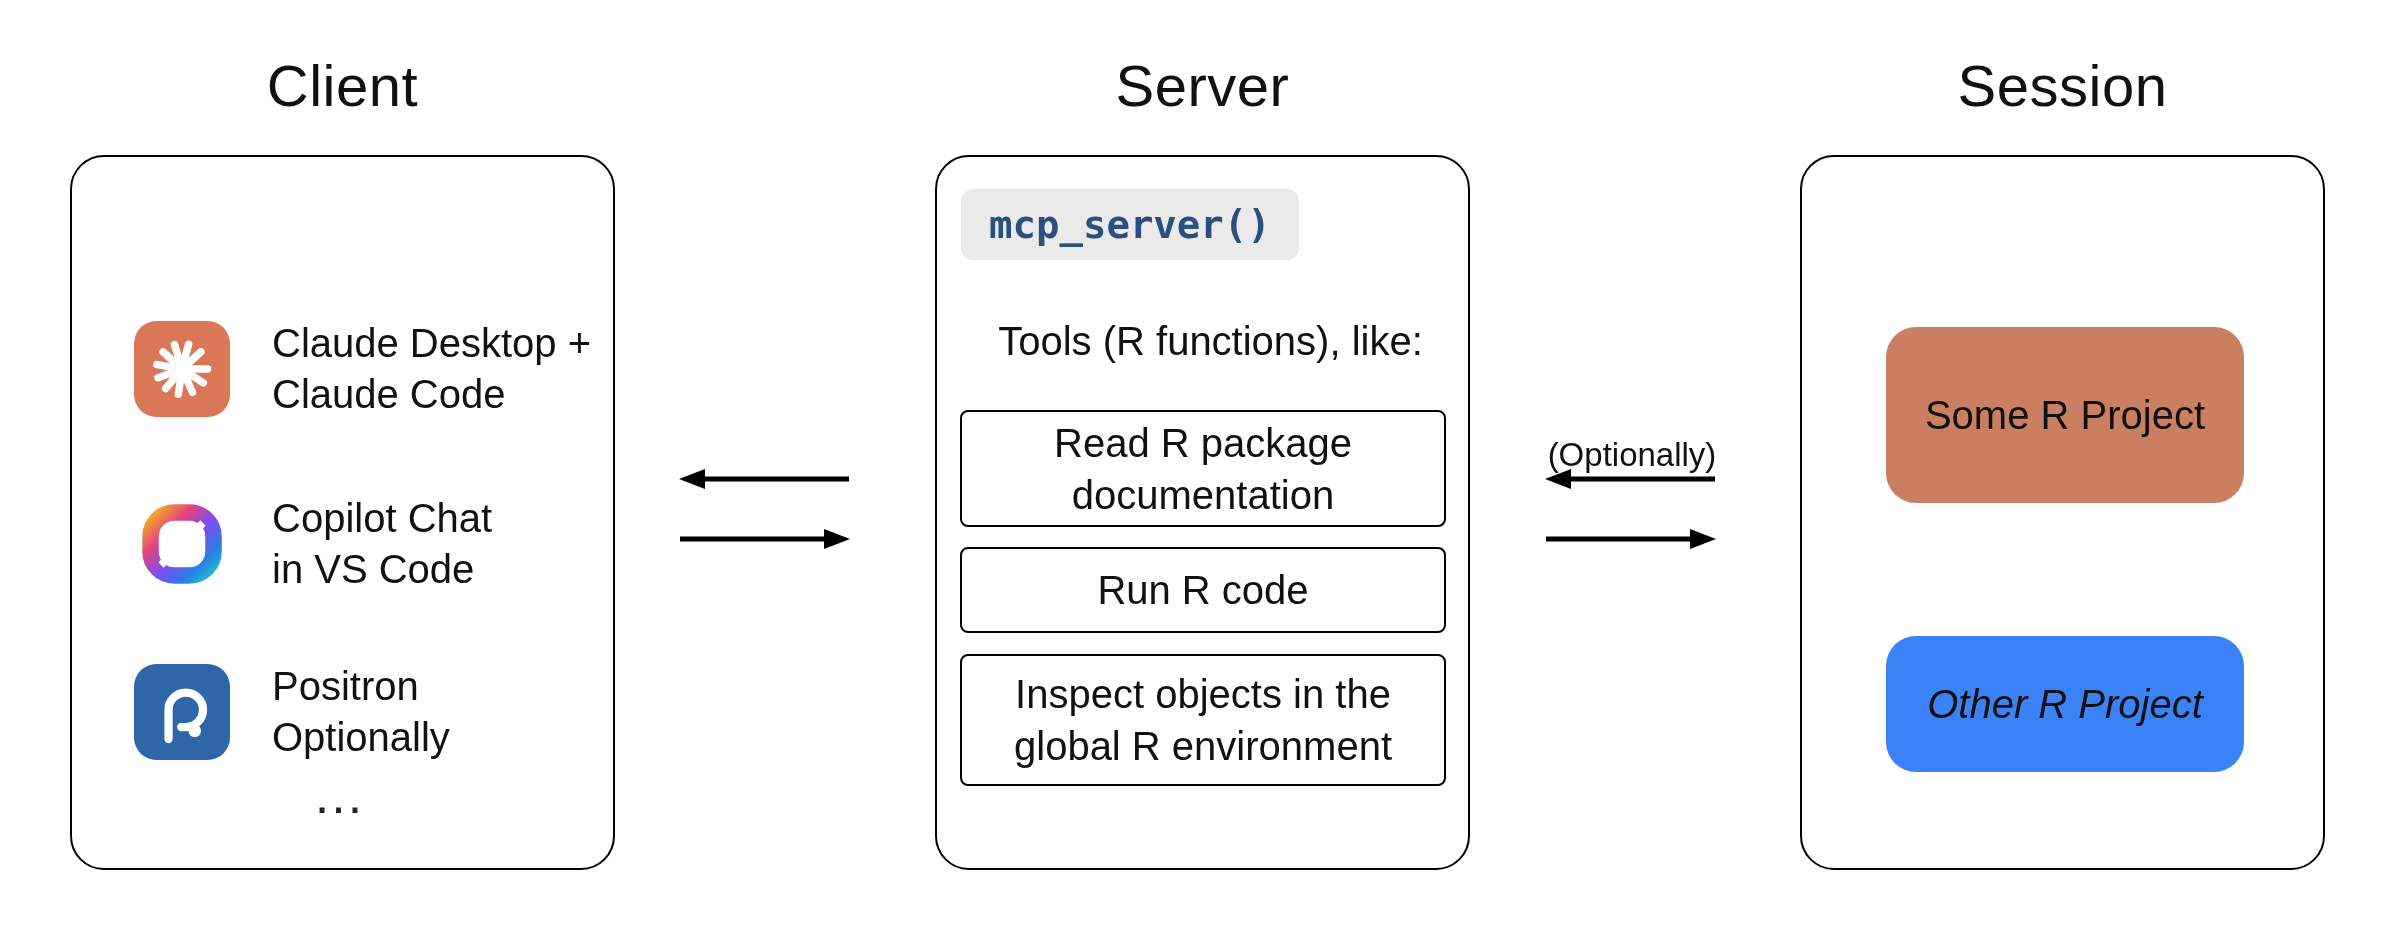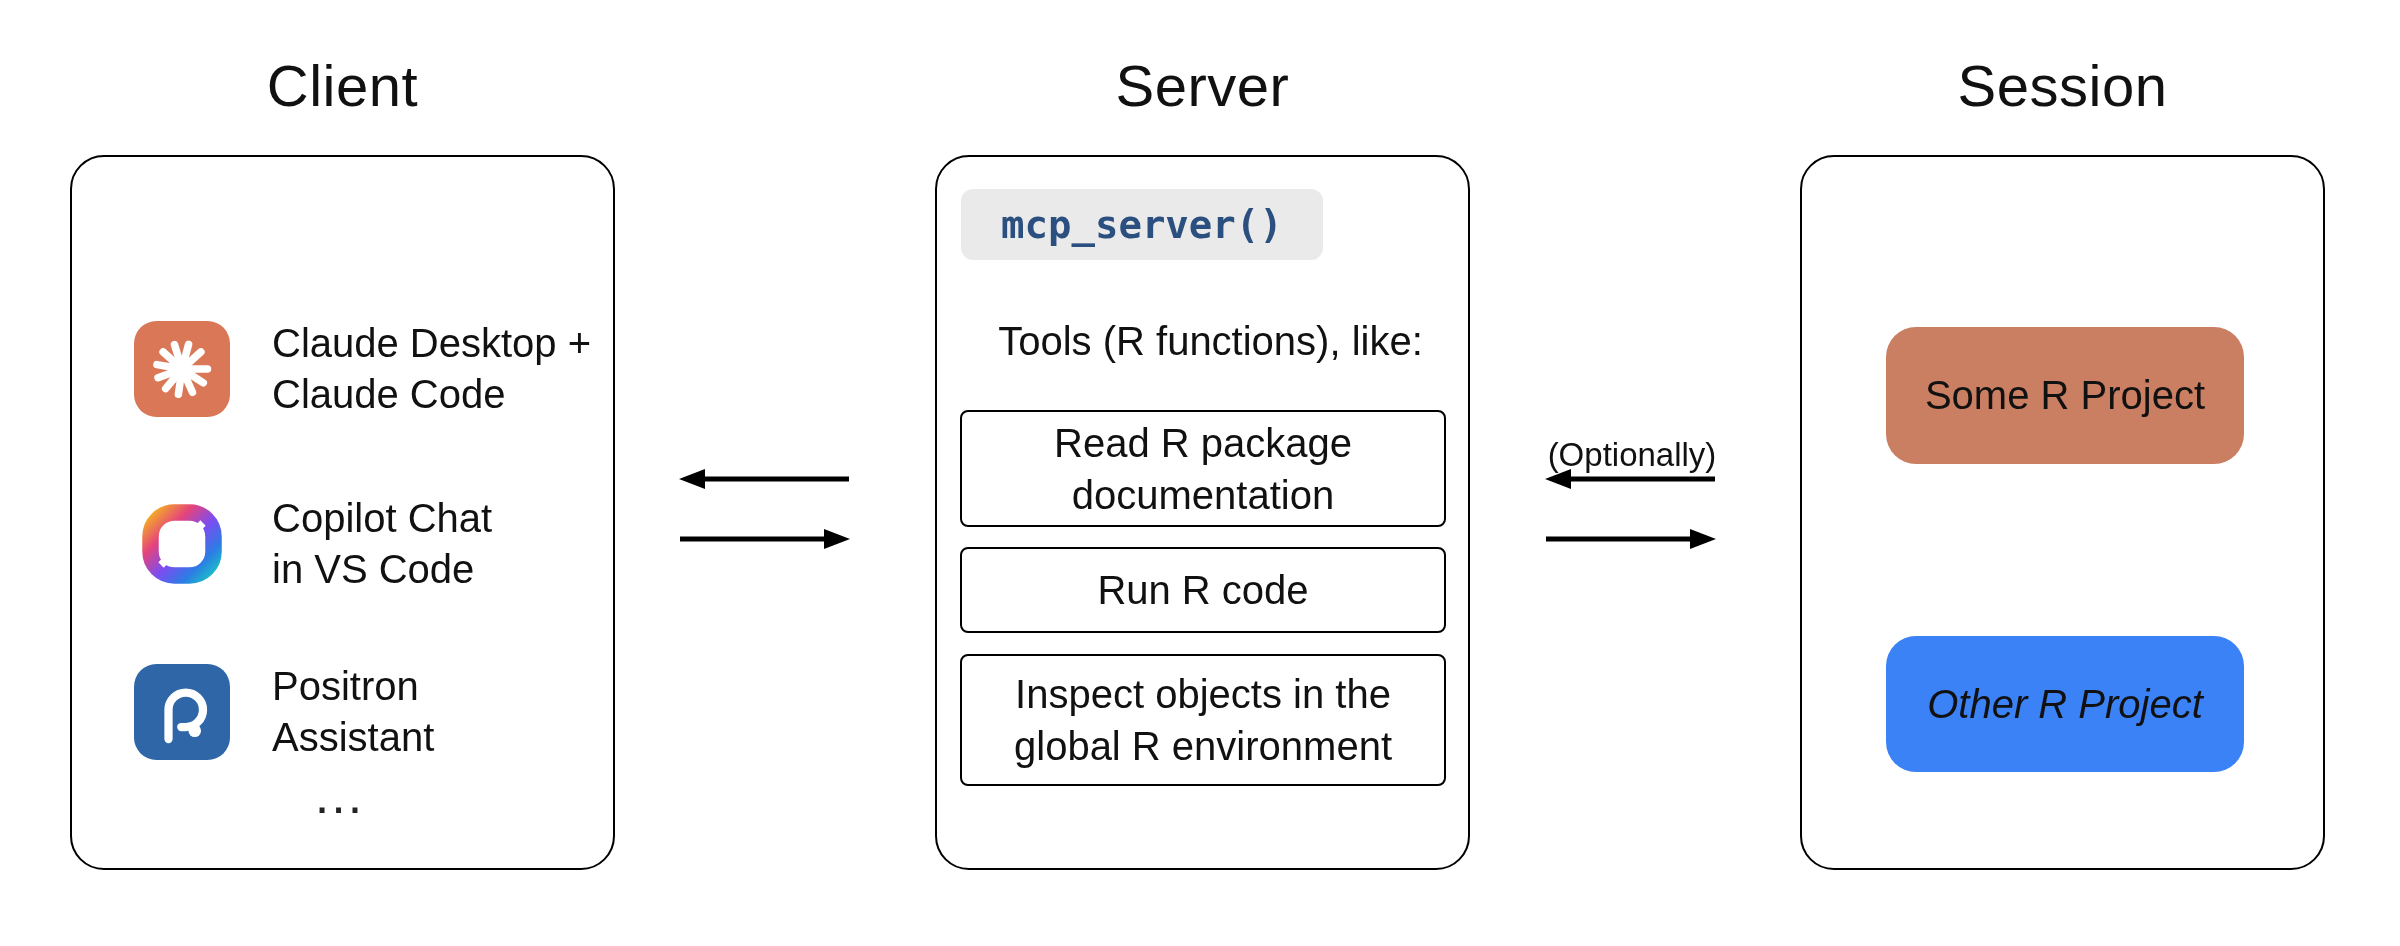"mcp_server()" .code-chip { padding: 13px 40px -> 13px 28px }
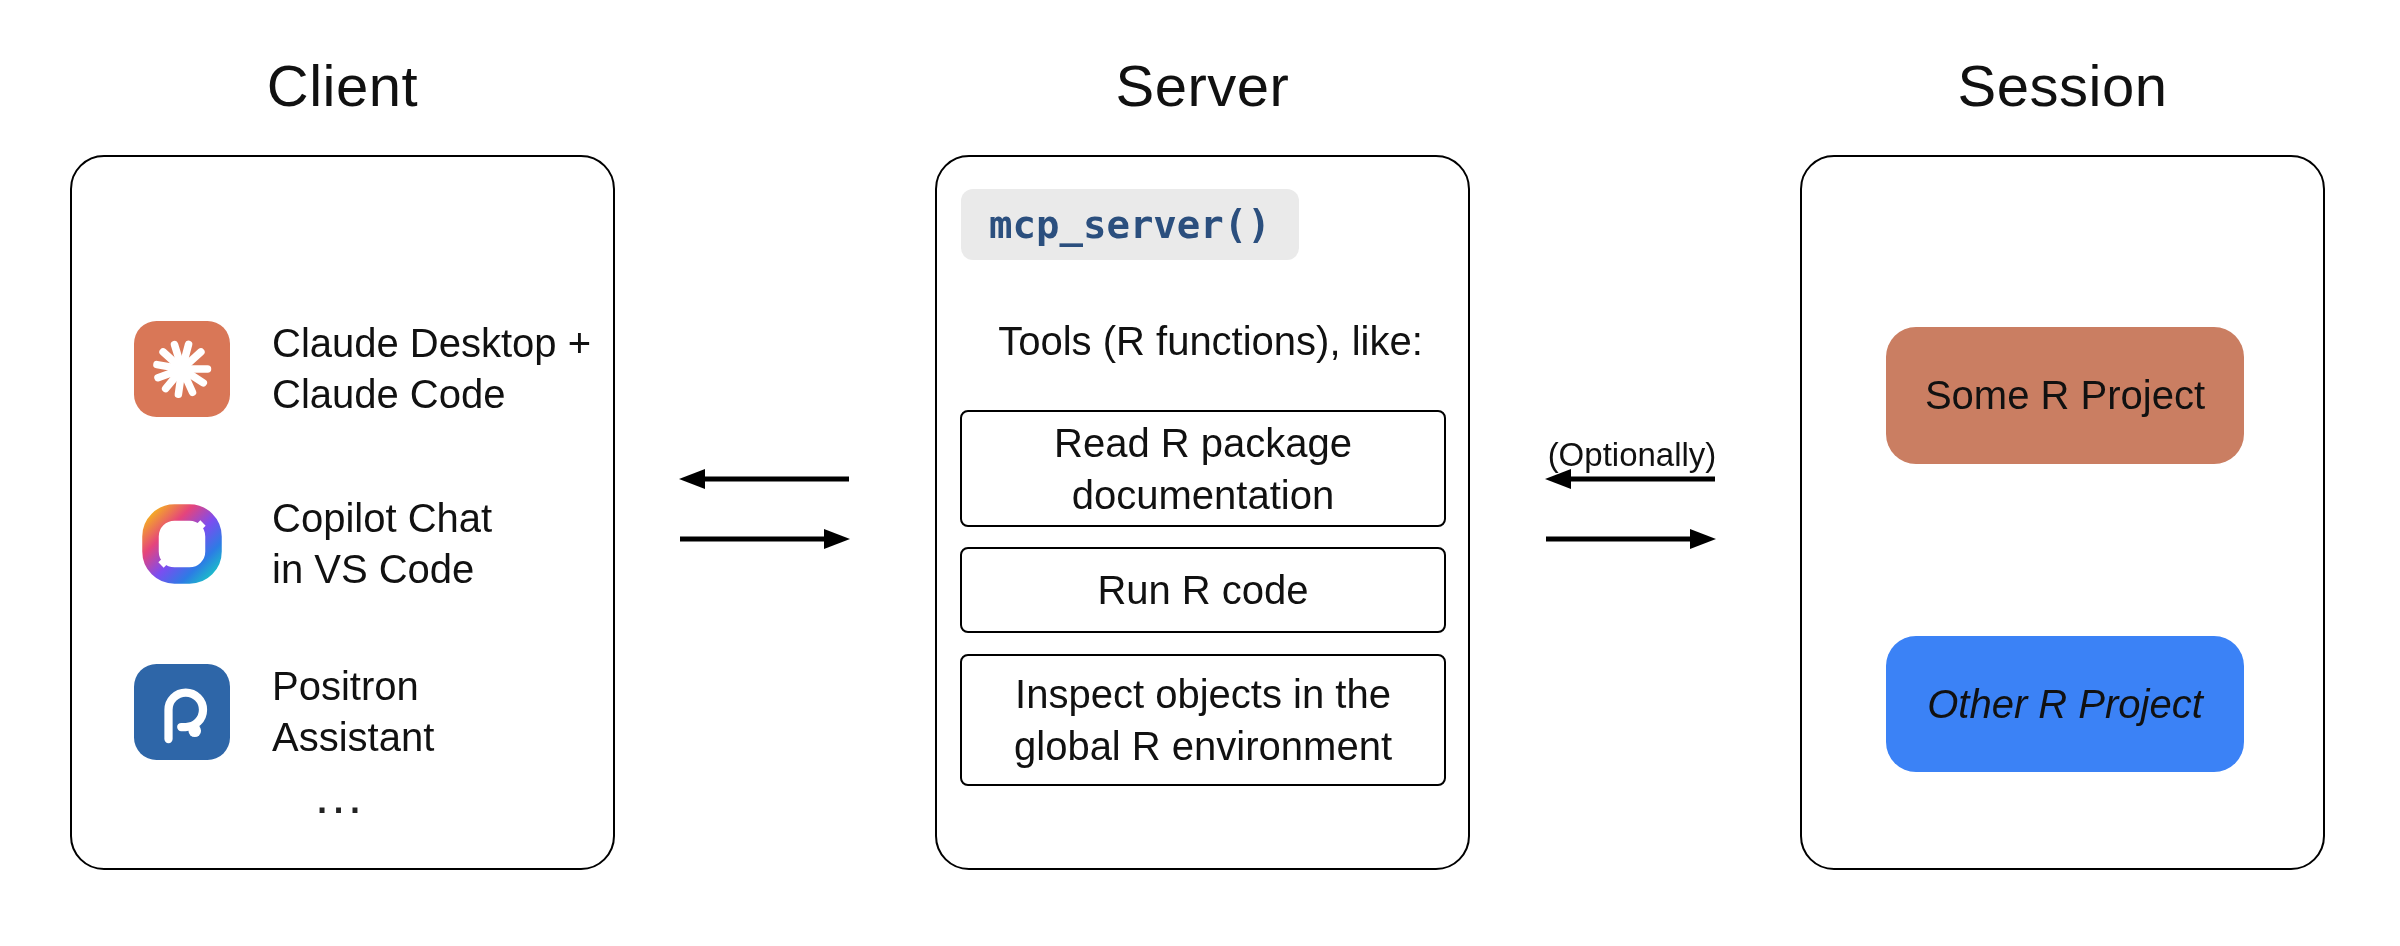"Some R Project" .project-orange { height: 137px -> 176px }
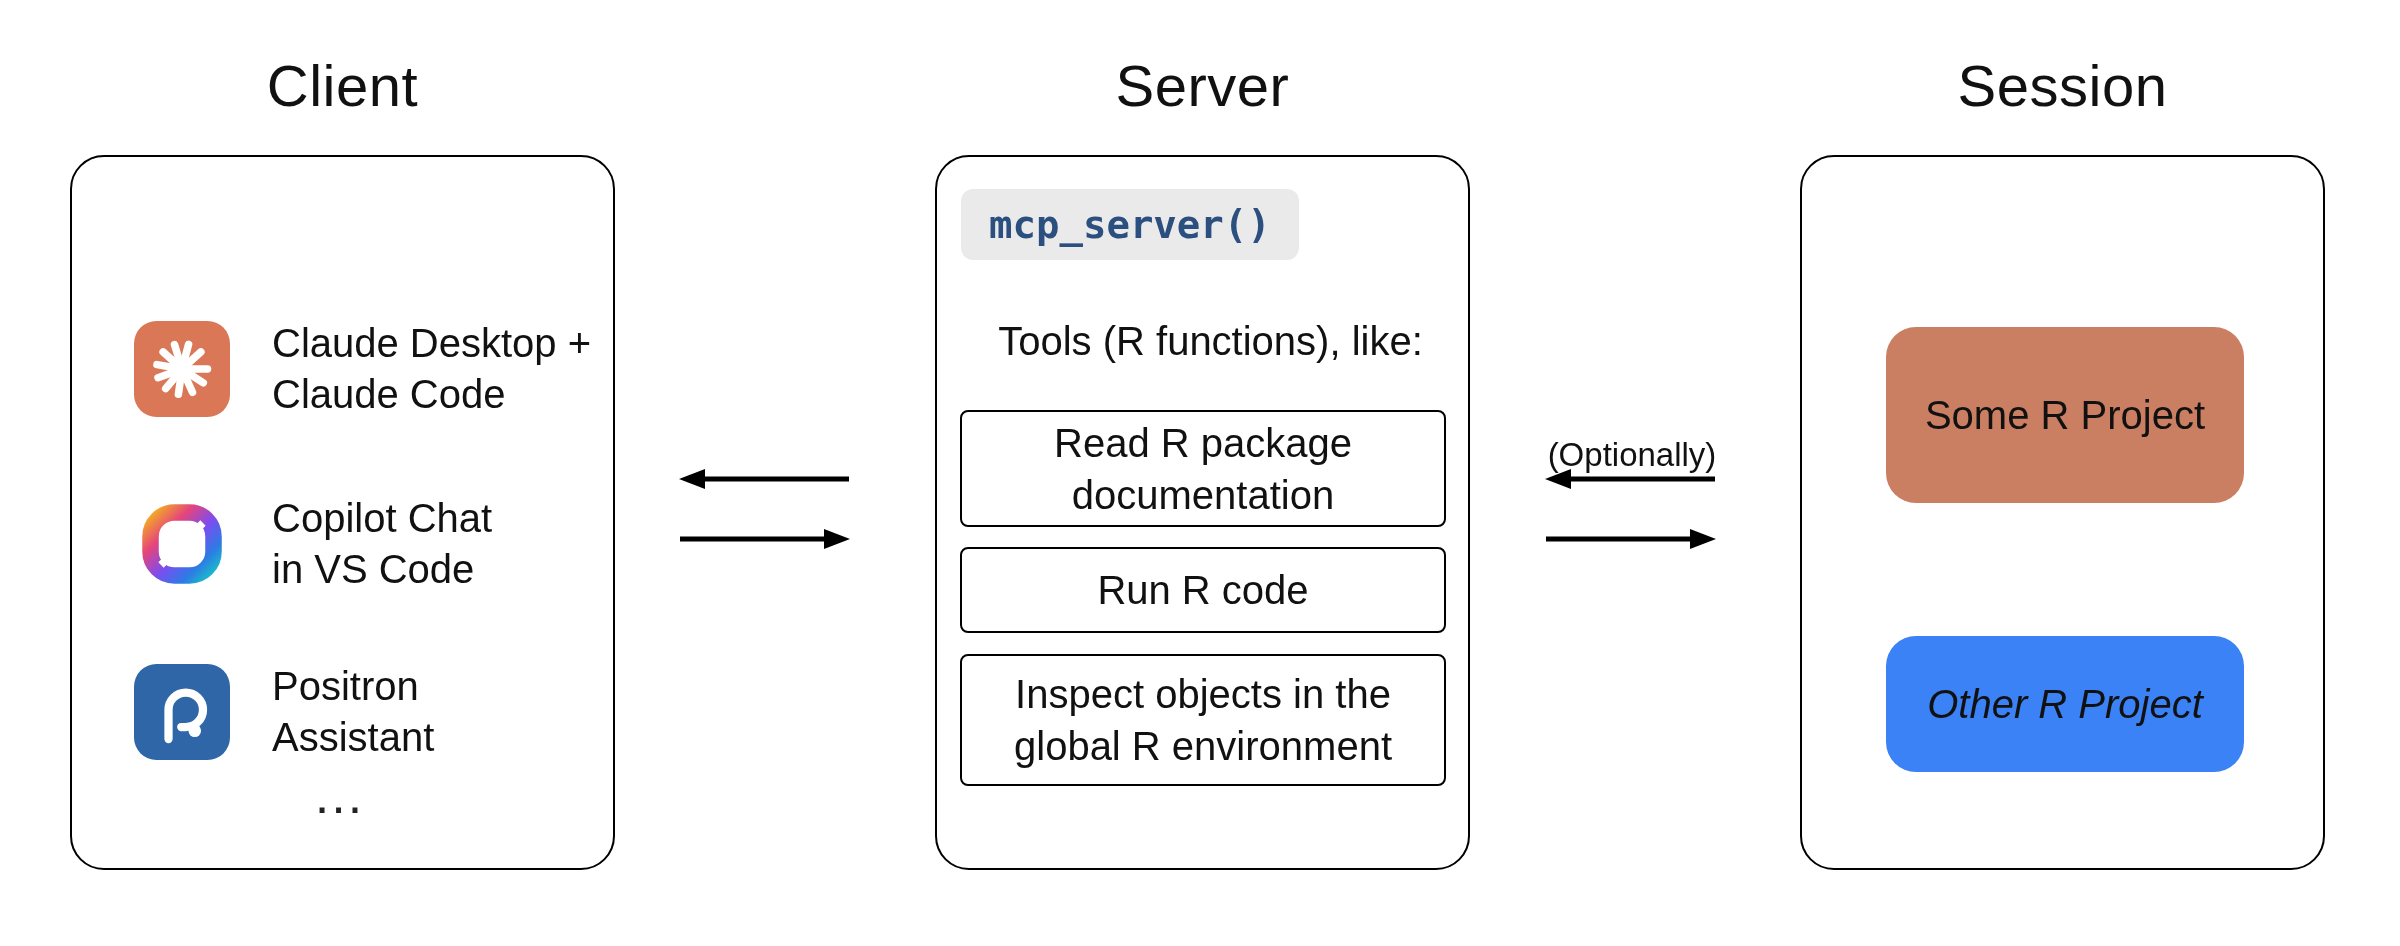"Positron" span.item-label { text: Assistant -> Optionally }
